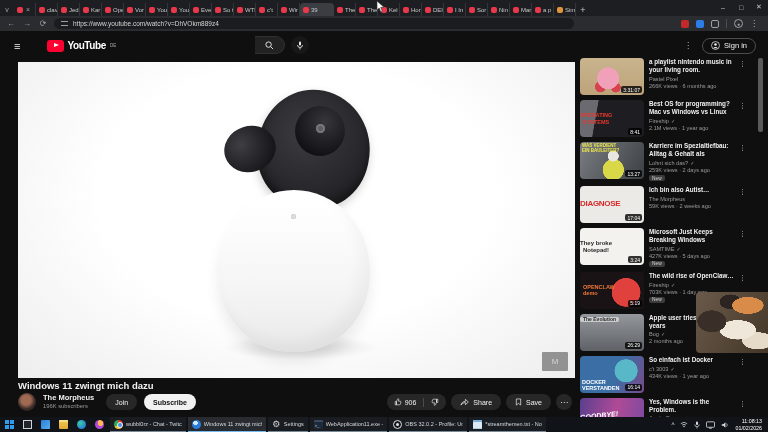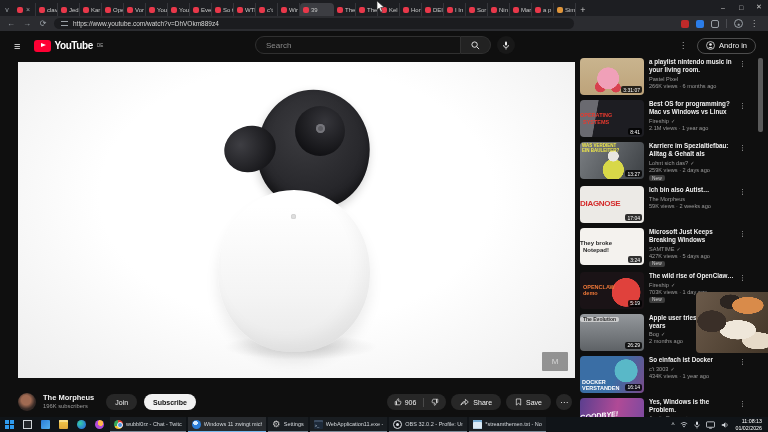"YouTube" .ytlogo { margin-left: 14px -> 27px }
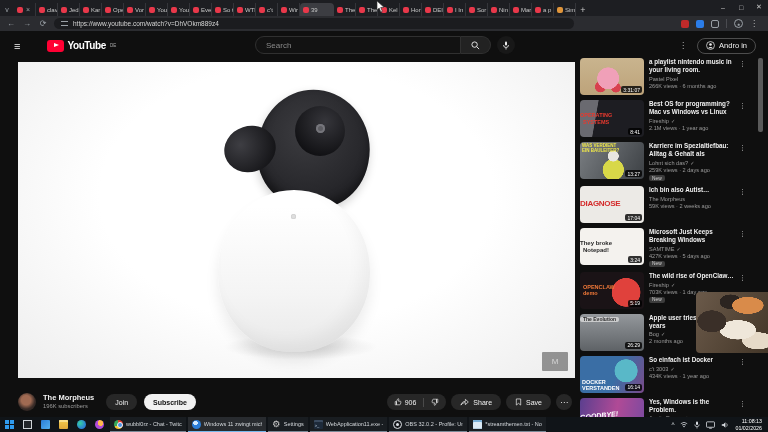"Search" div.searchbox { html: <div> <input> </div> -> none }
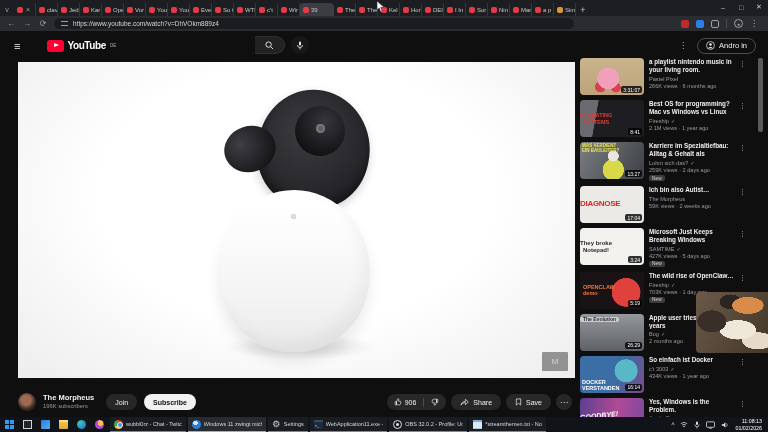"Andro in" span { text: Andro -> Sign }
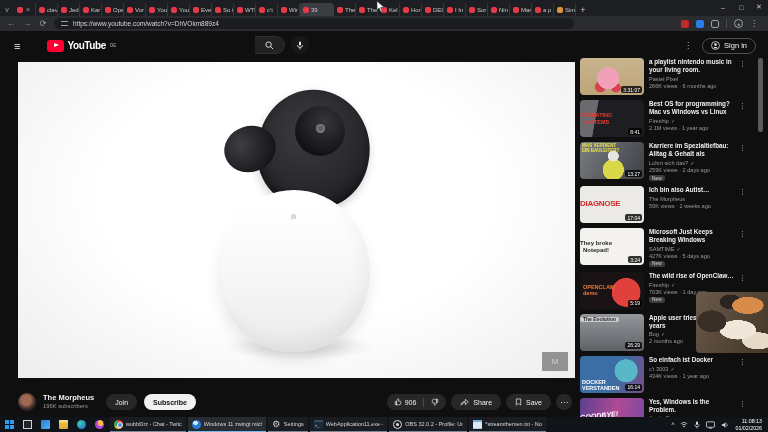"Windows 11 zwingt mich dazu" div.vid-title { html: none -> <div>Windows 11 zwingt mich dazu</div> }
